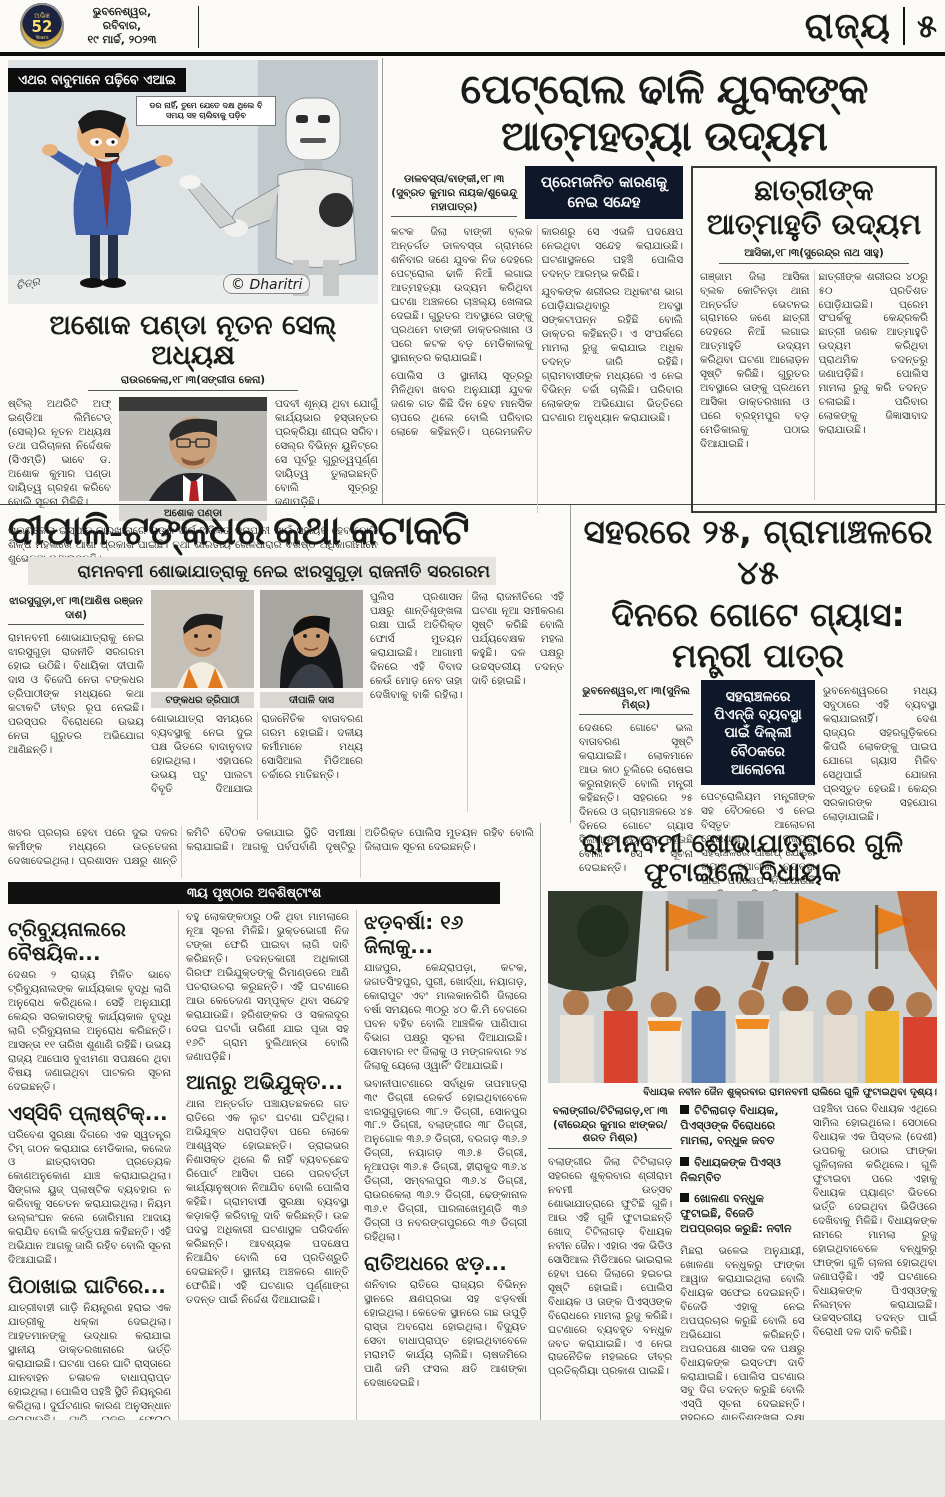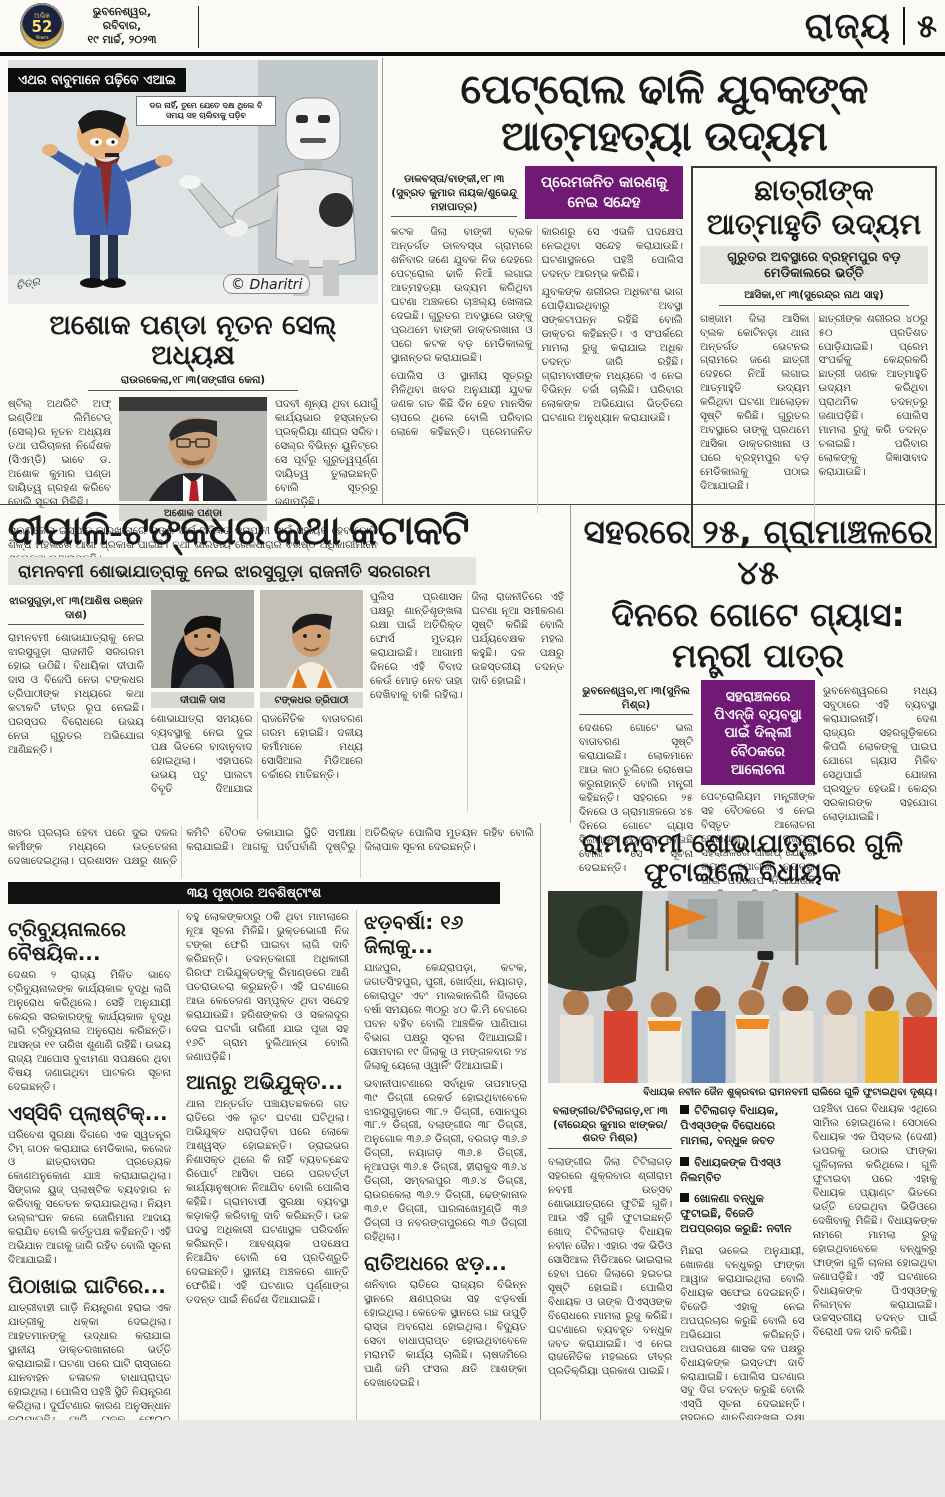"ପ୍ରେମଜନିତ କାରଣକୁ ନେଇ ସନ୍ଦେହ" .blackbox { background: #701a75 -> #0f172a }
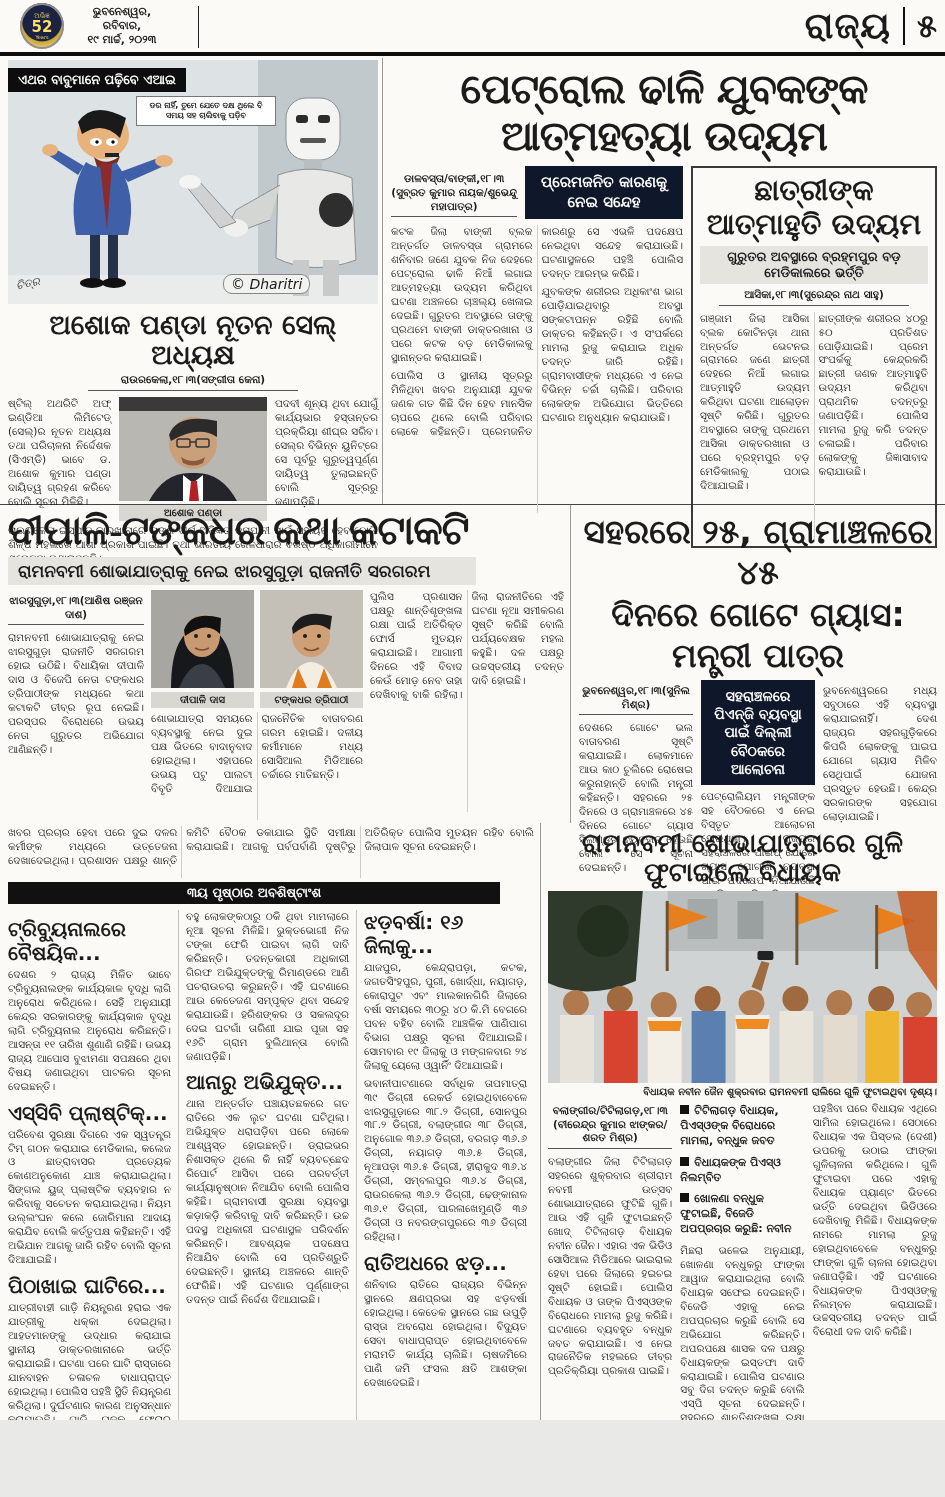"ଗୁରୁତର ଅବସ୍ଥାରେ ବ୍ରହ୍ମପୁର ବଡ଼ ମେଡିକାଲରେ" div.graysub { html: <div>ଗୁରୁତର ଅବସ୍ଥାରେ ବ୍ରହ୍ମପୁର ବଡ଼ ମେଡିକାଲରେ ଭର୍ତ୍ତି</div> -> none }
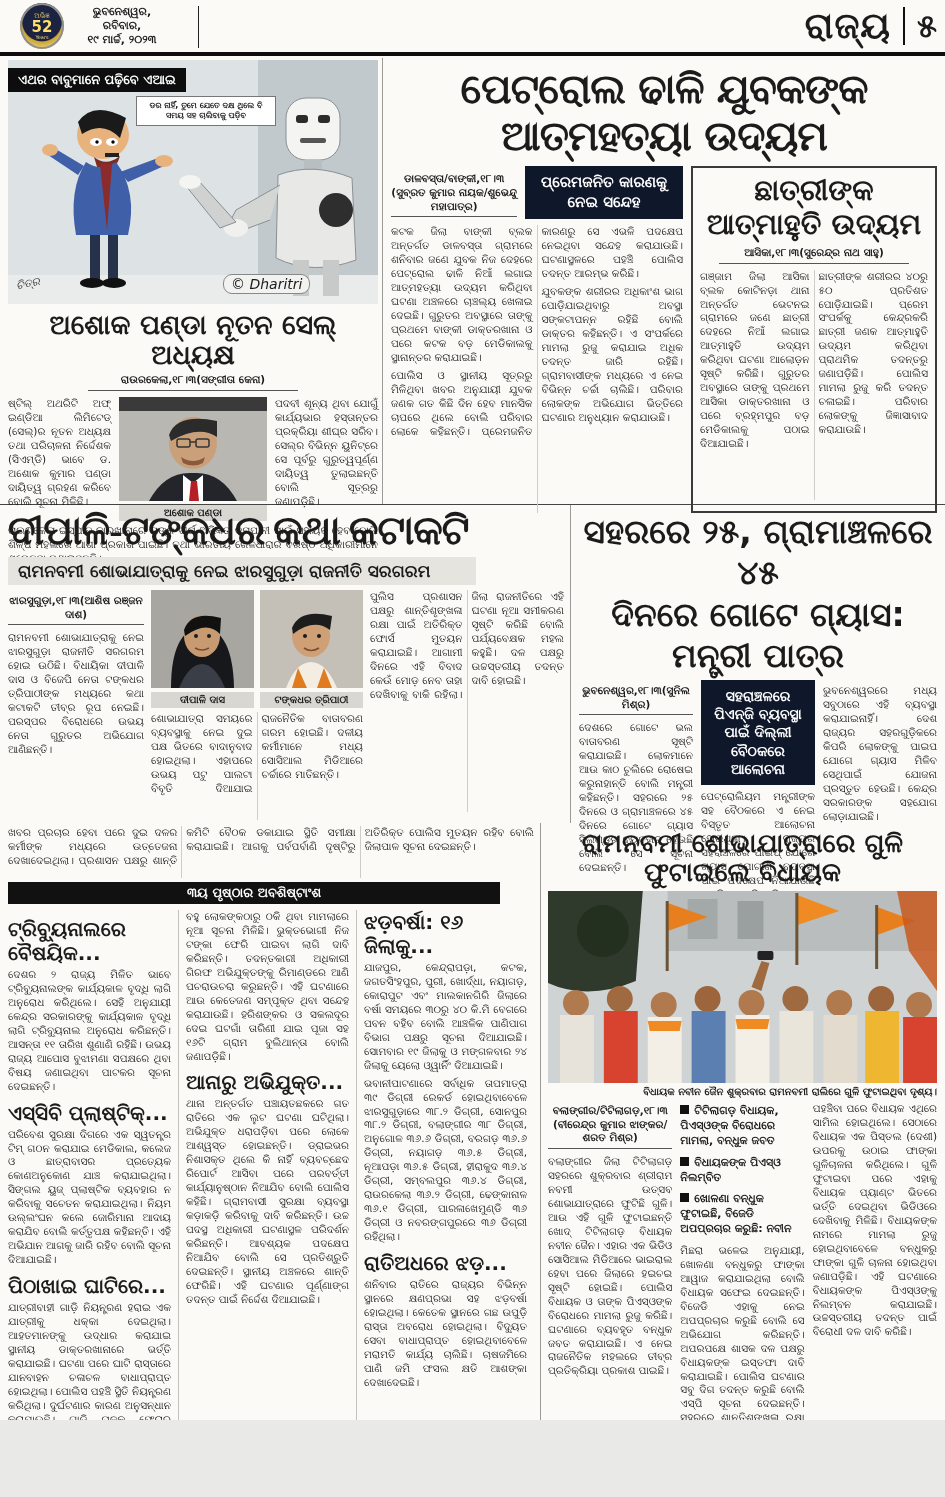"ରାମନବମୀ ଶୋଭାଯାତ୍ରାକୁ ନେଇ ଝାରସୁଗୁଡ଼ା ରାଜନୀତି ସରଗରମ" .dipali-sub { margin-left: none -> 20px; text-align: left -> right }
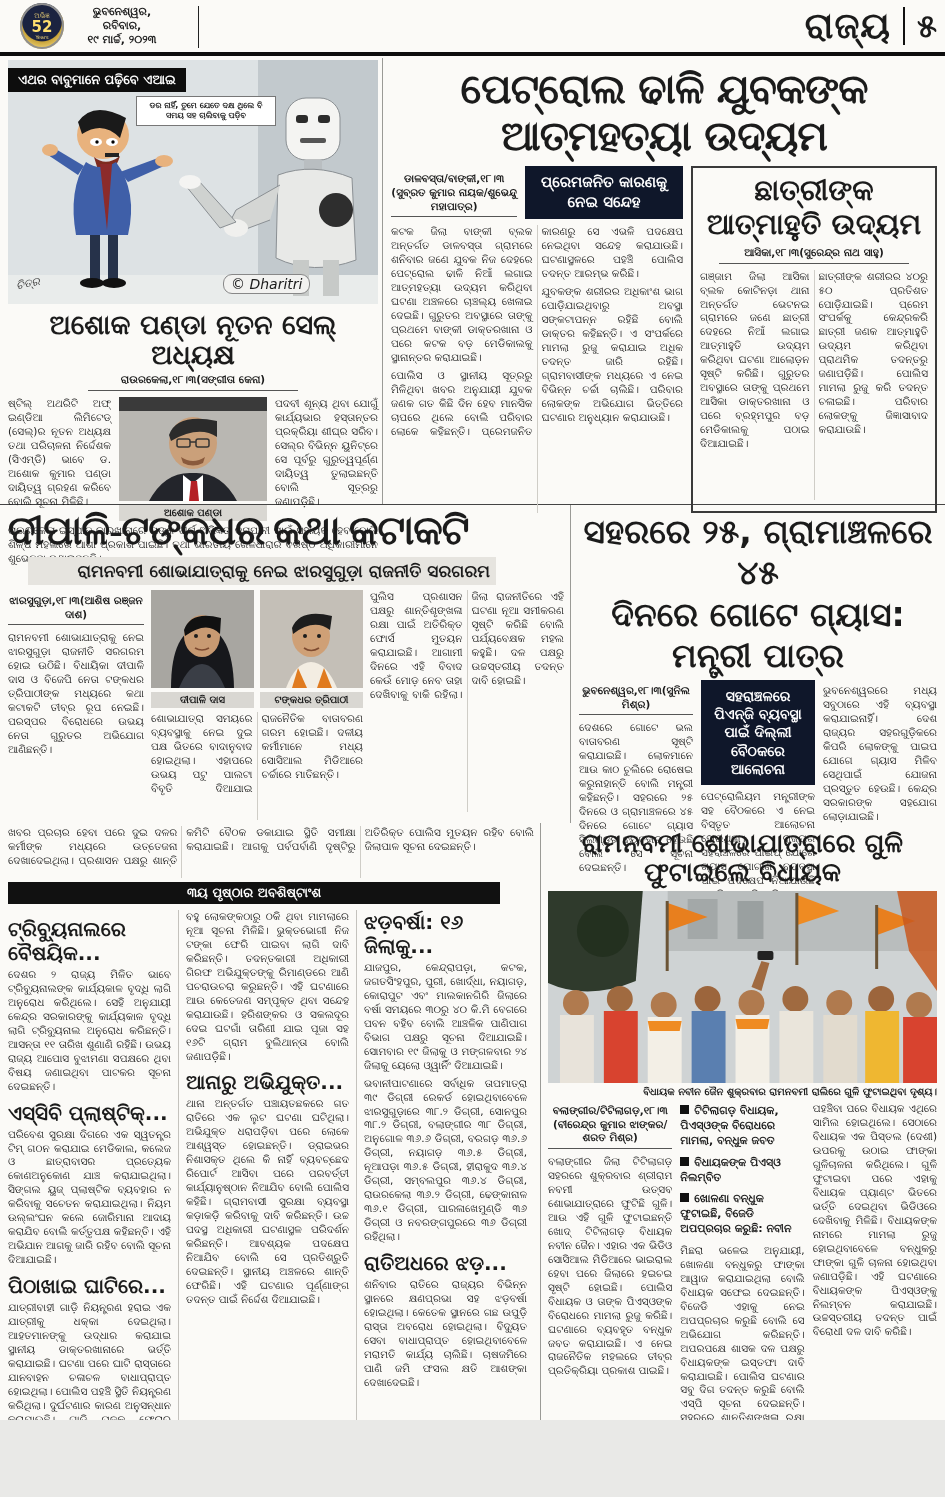"ଦୀପାଳି ଦାସ" div.ph { order: before "ଟଙ୍କଧର ତ୍ରିପାଠୀ" -> after "ଟଙ୍କଧର ତ୍ରିପାଠୀ" }
